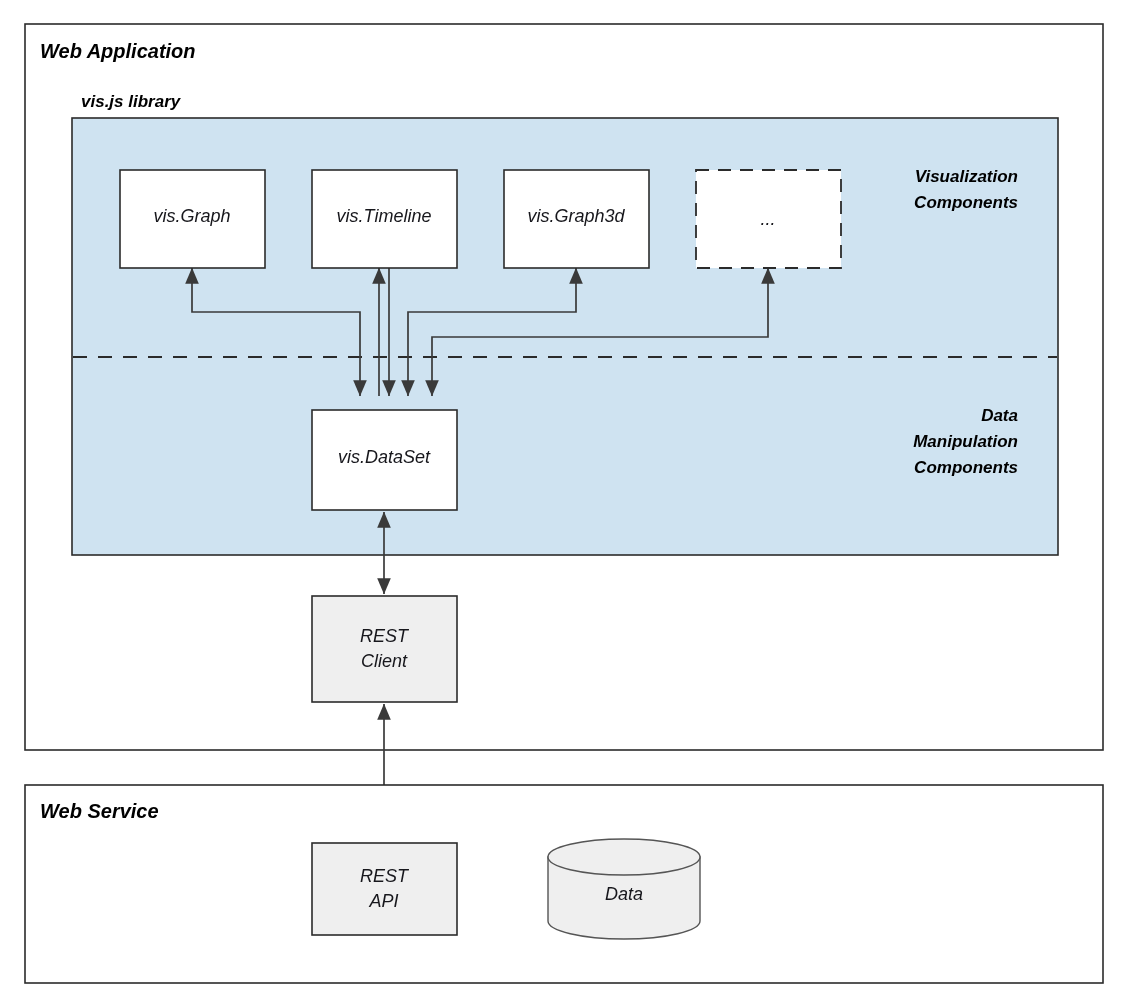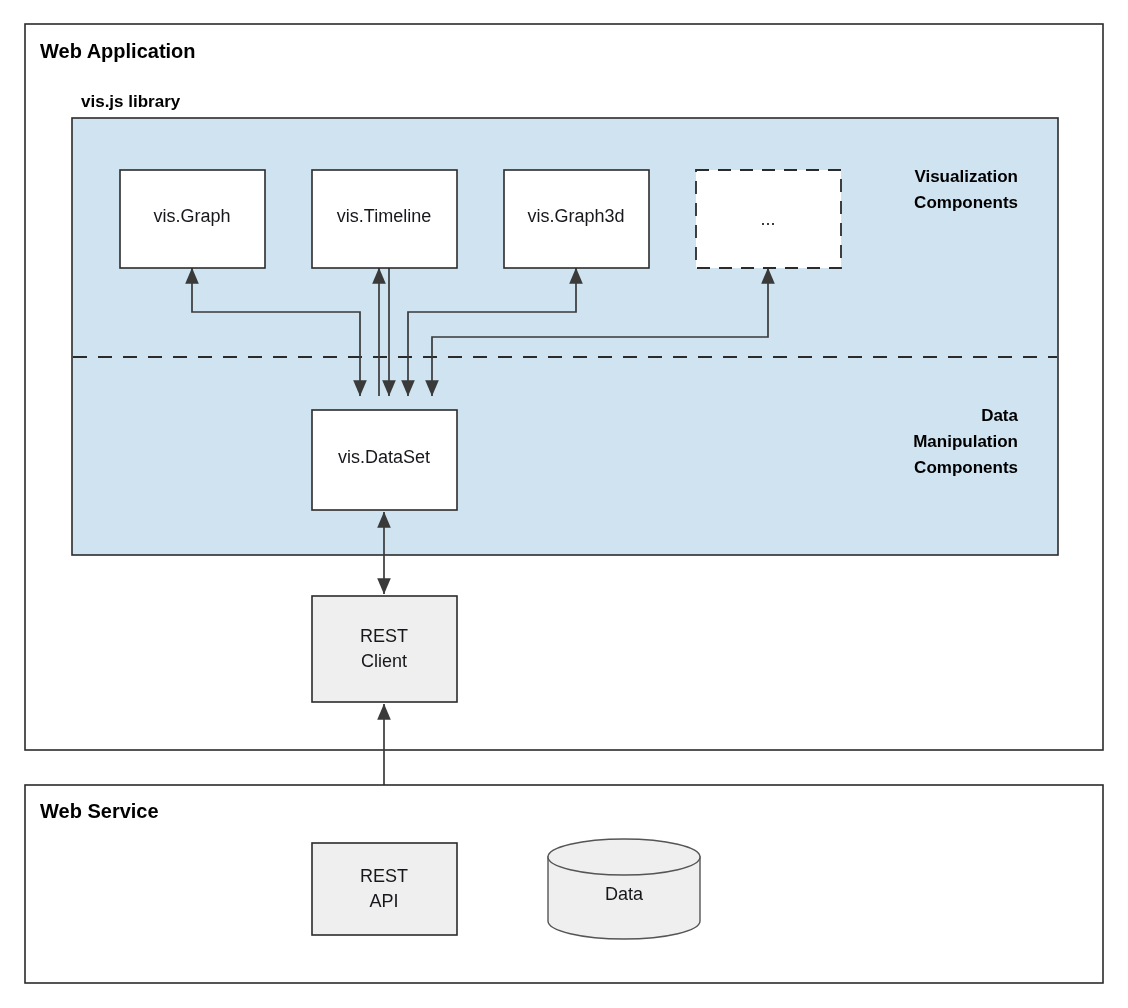"Web Application" #diagram-root { font-style: none -> italic }
